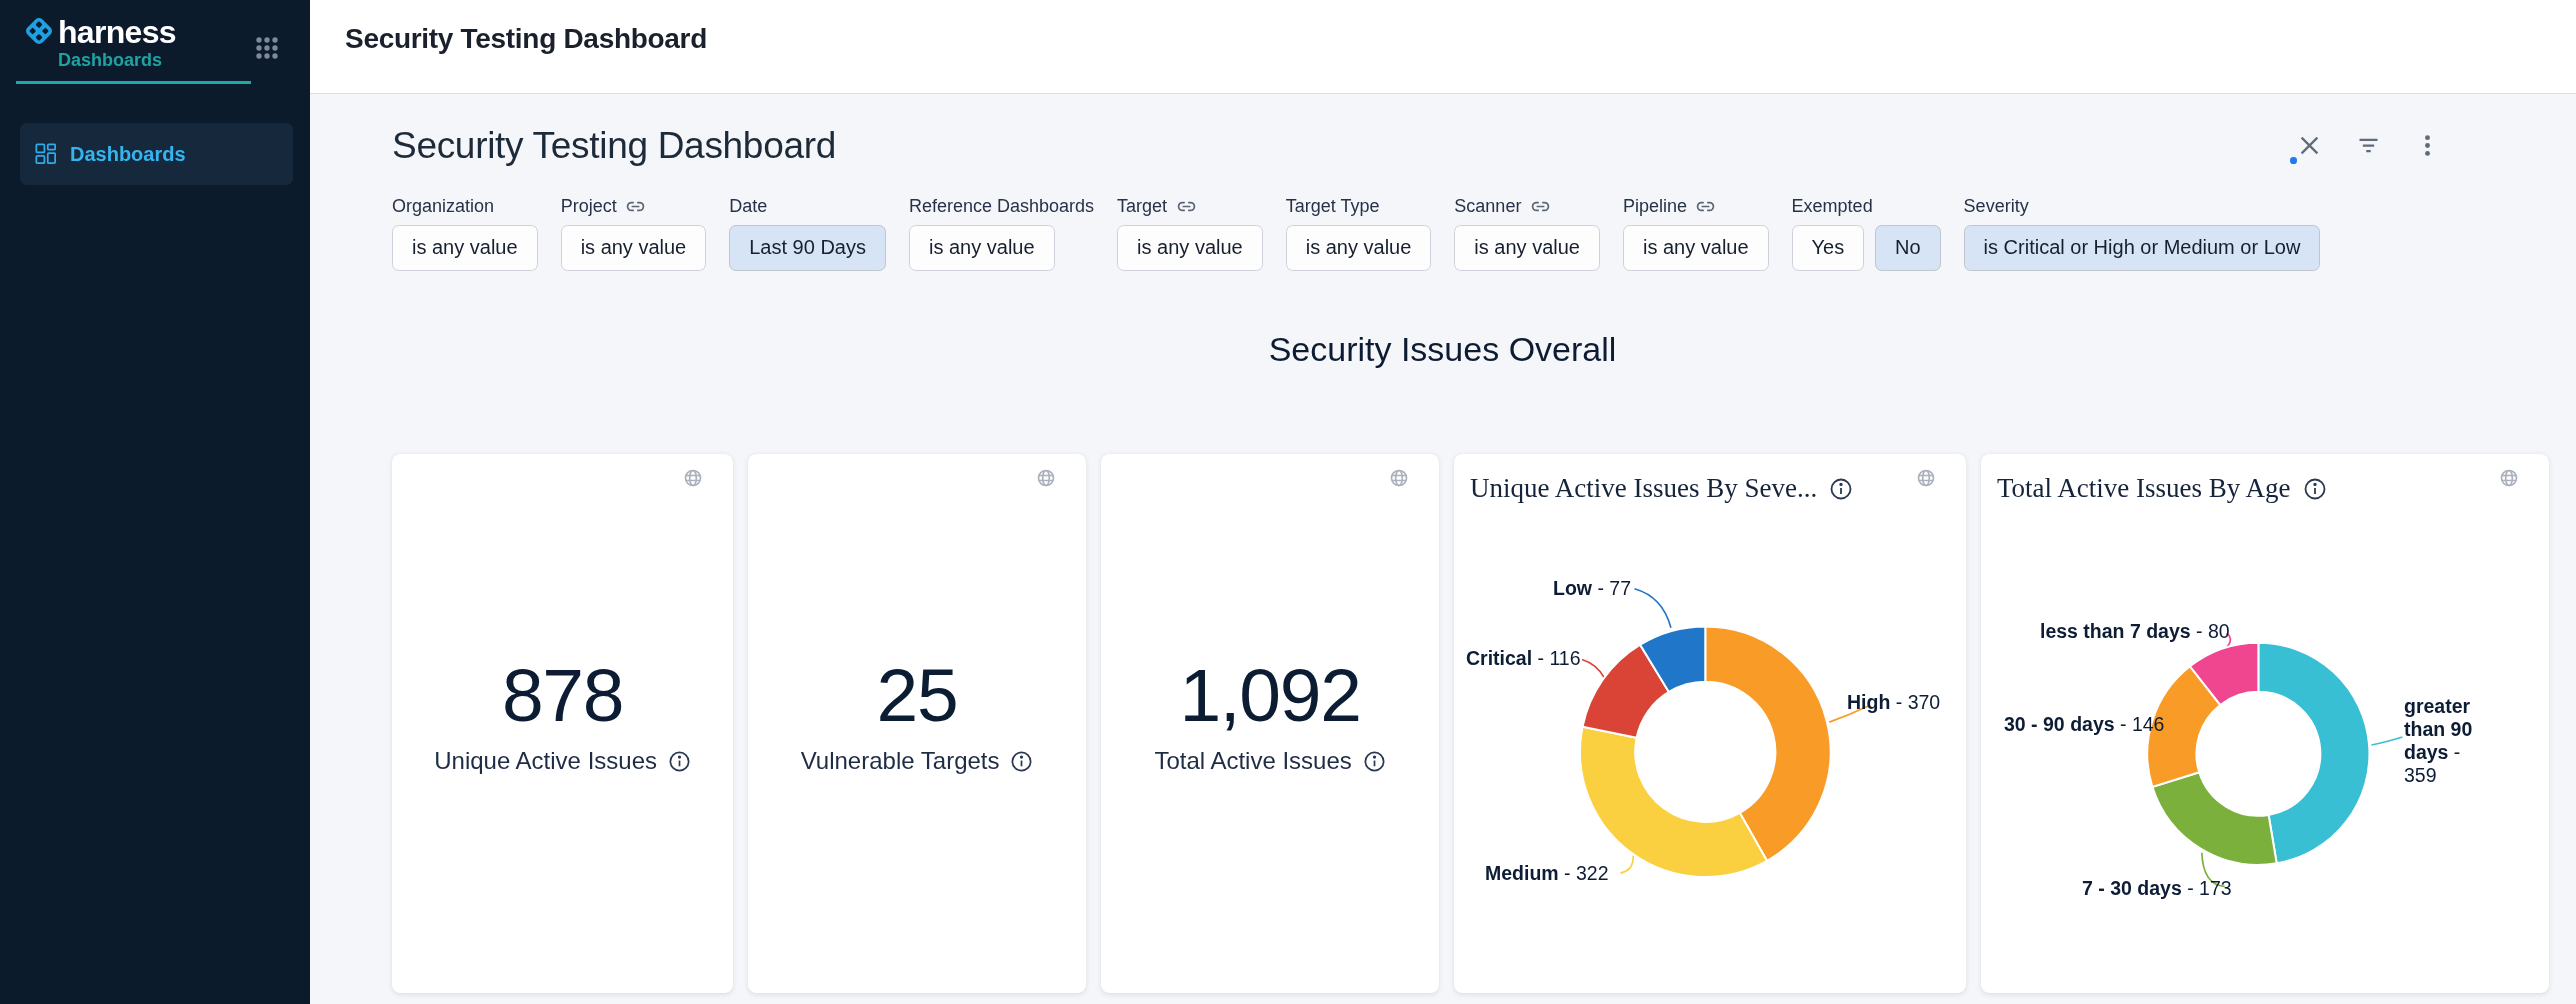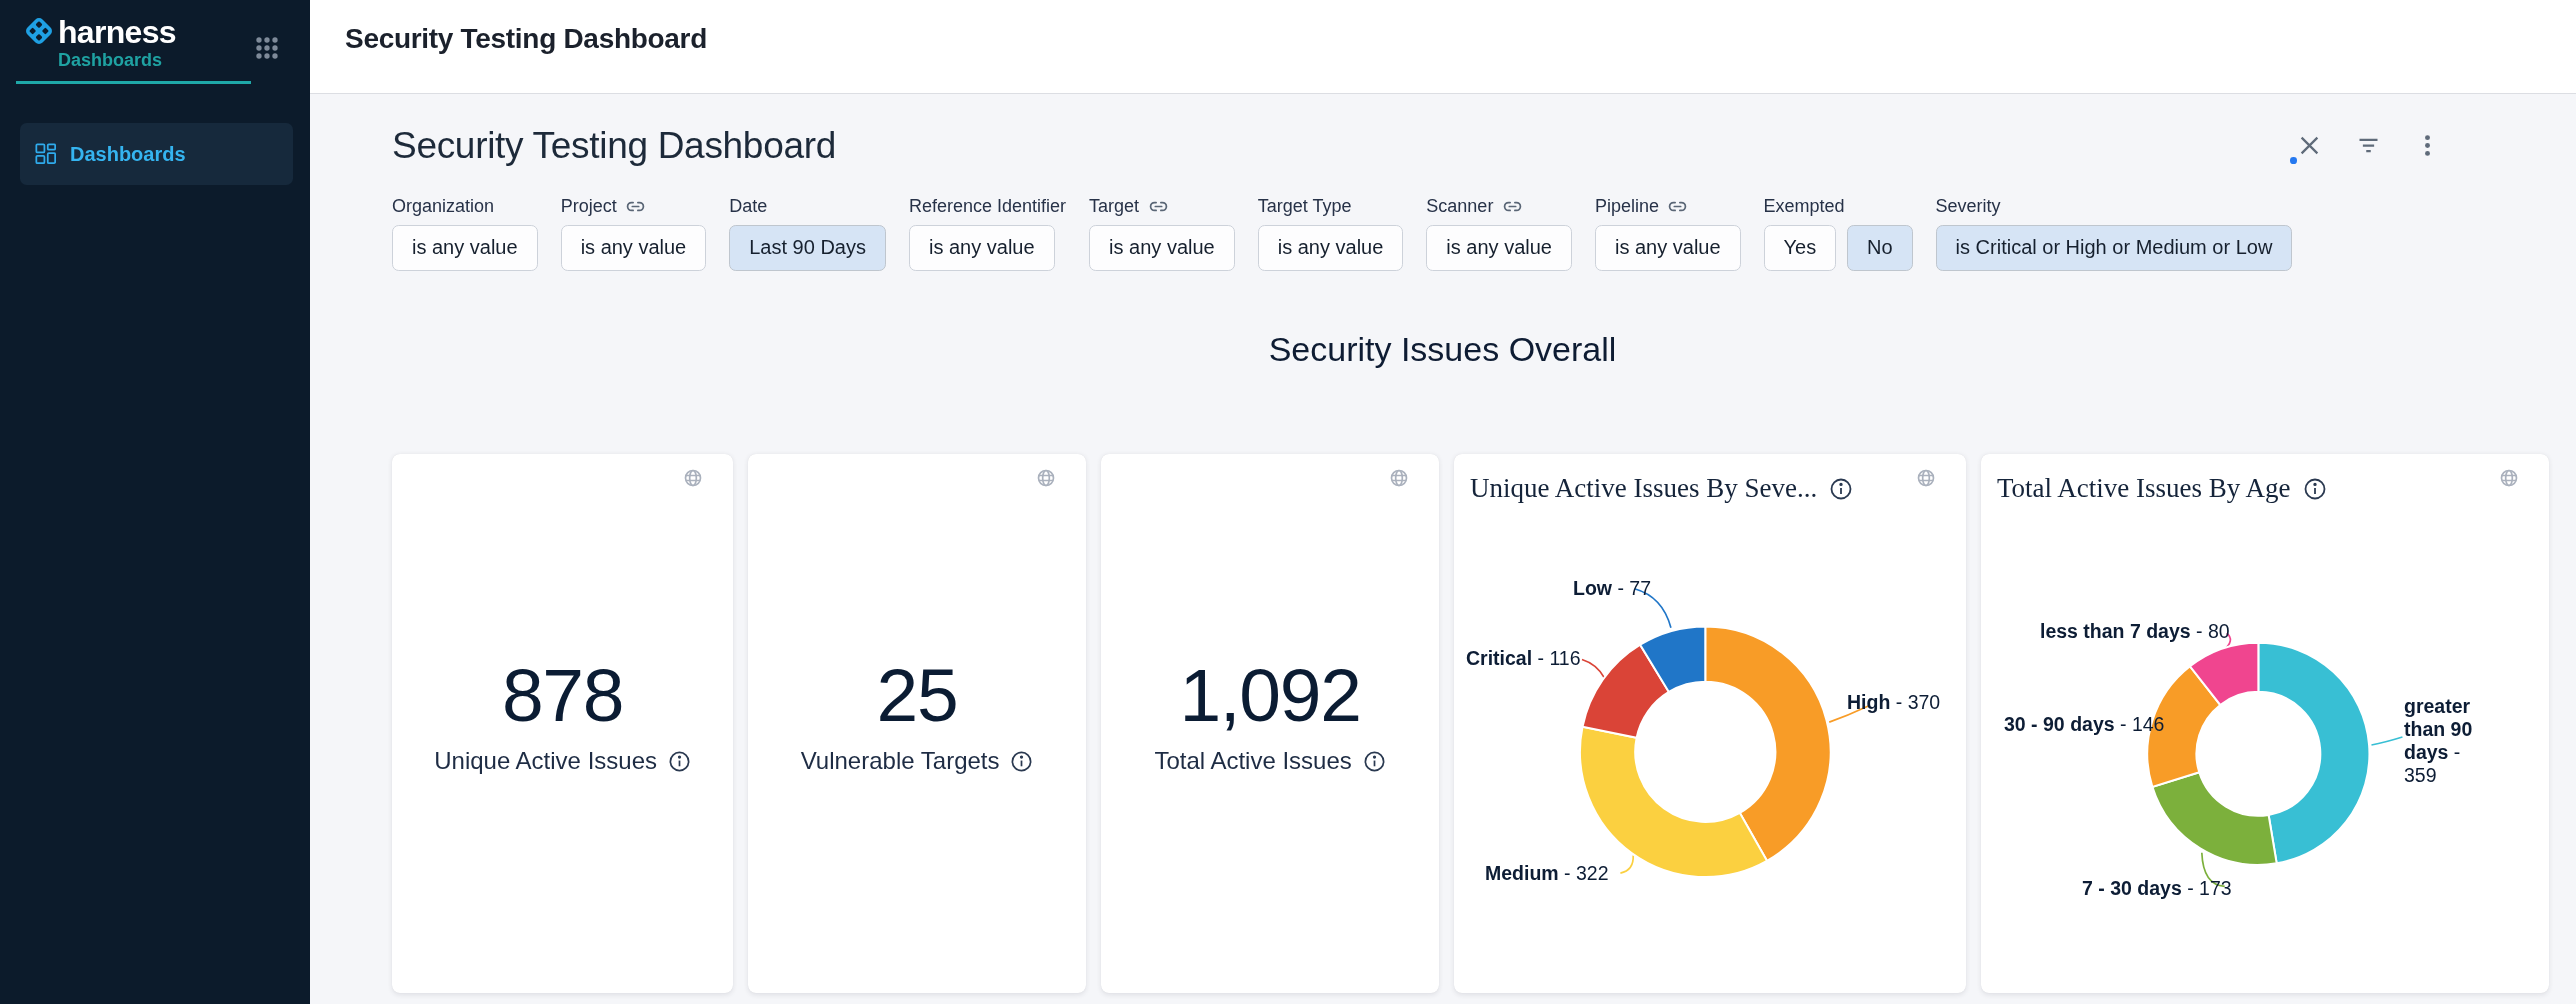"Reference Identifier" span { text: Identifier -> Dashboards }
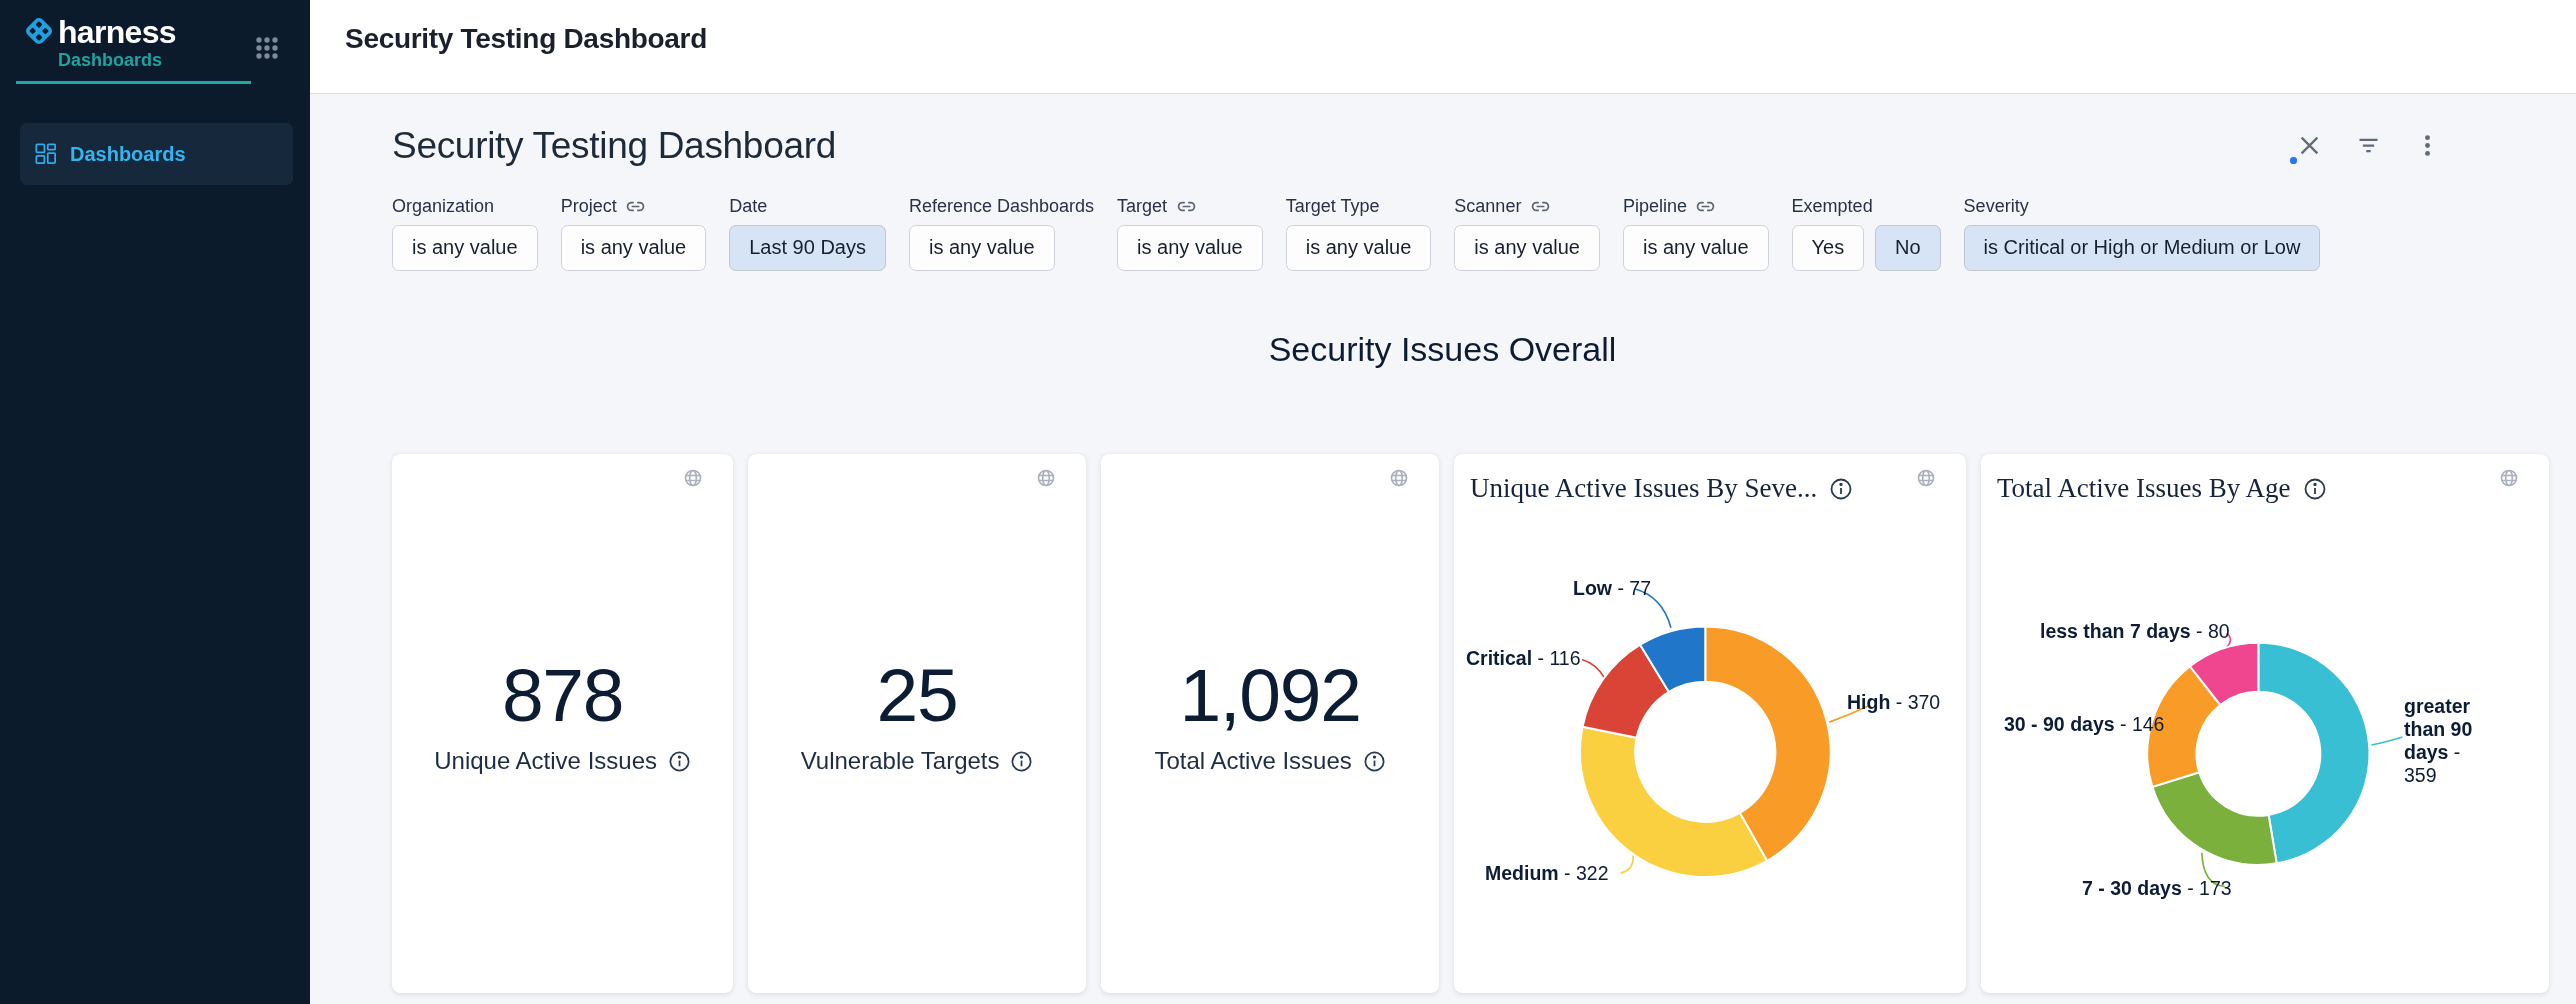"Low - 77" div.slice-label { left: 119px -> 99px }
